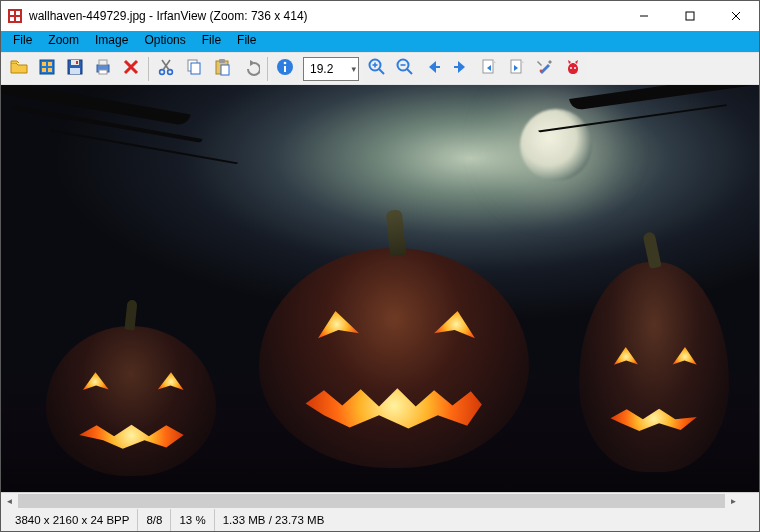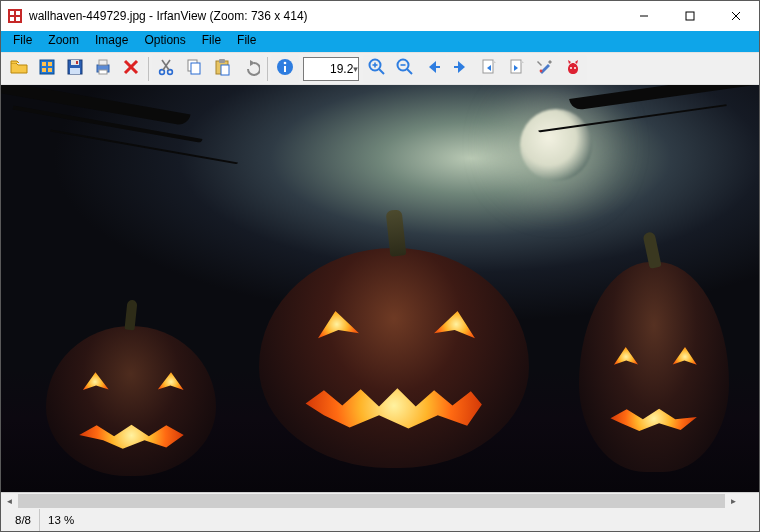"19.2" .zoom-box .val { margin-left: 20px -> none }
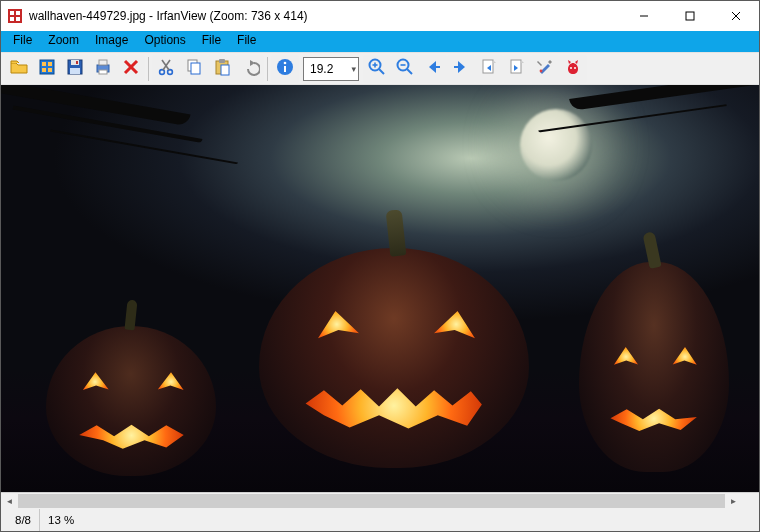"3840 x 2160 x 24" span.status-cell { html: none -> <span>3840 x 2160 x 24 BPP</span> }
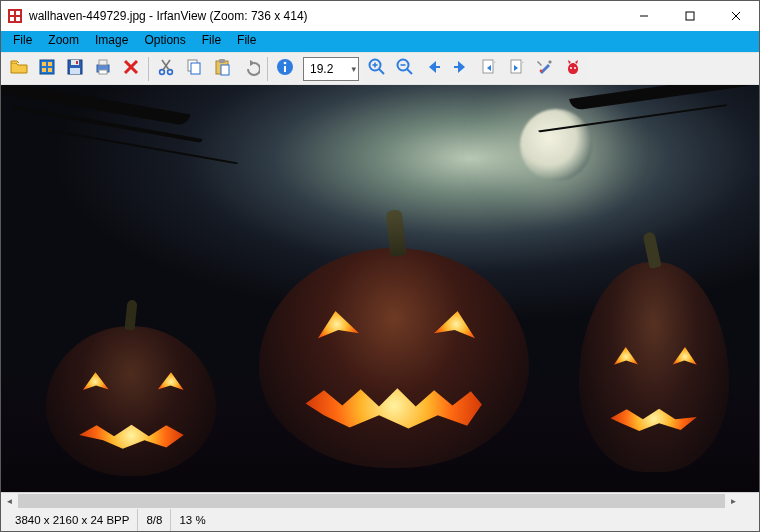"1.33 MB / 23.73 MB" span.status-cell { html: none -> <span>1.33 MB / 23.73 MB</span> }
